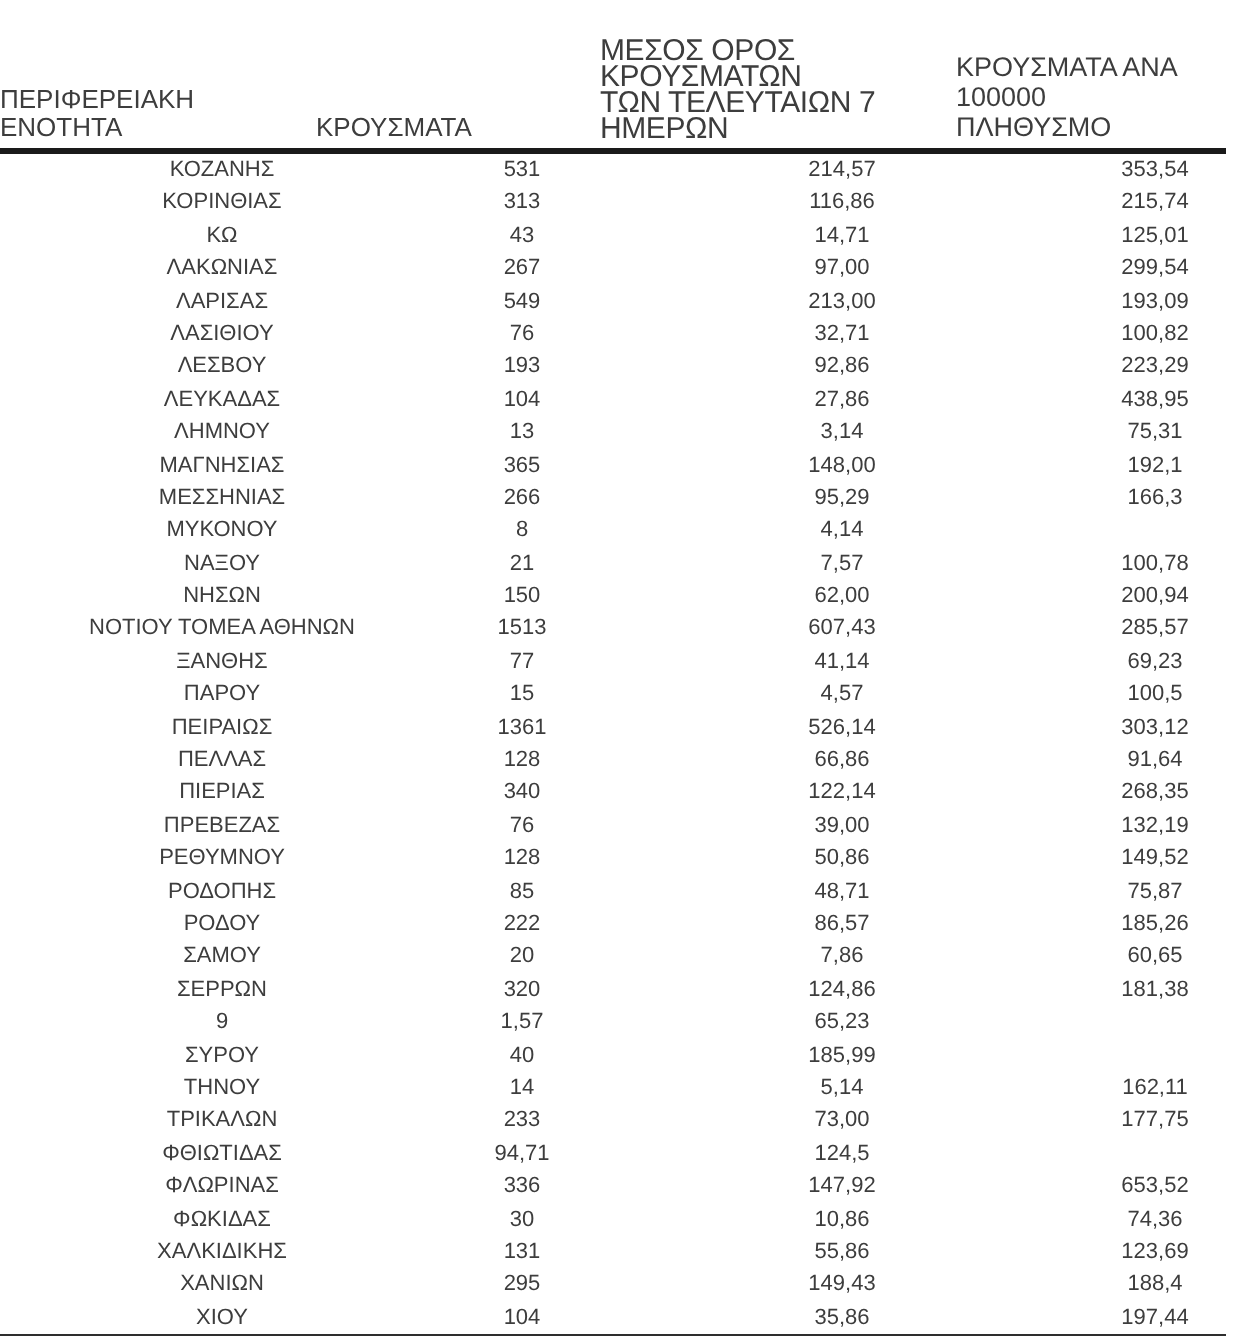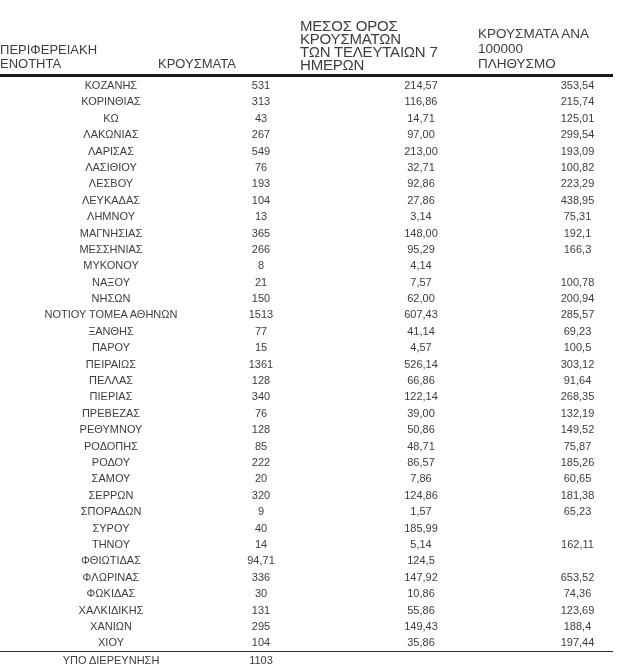"ΣΠΟΡΑΔΩΝ" div.c { html: <div>ΣΠΟΡΑΔΩΝ</div> -> none }
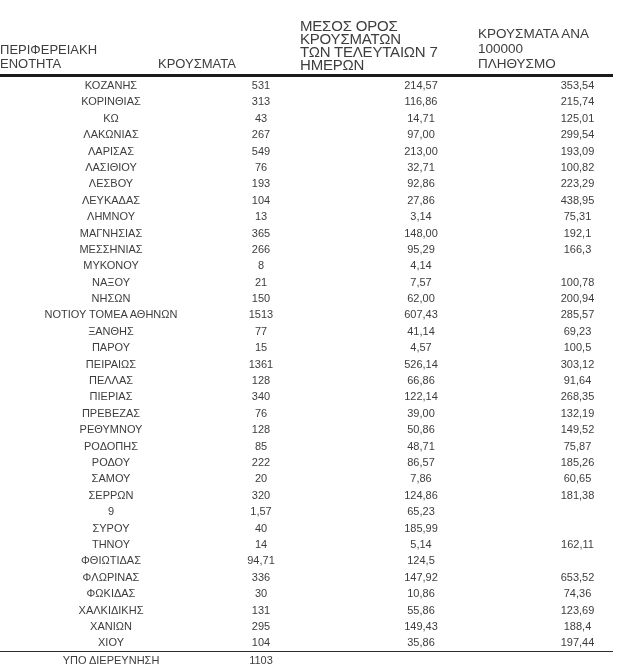"ΤΡΙΚΑΛΩΝ" div.grid-row { html: none -> <div> <div>ΤΡΙΚΑΛΩΝ</div> <div>233</div> <div>73,00</div> <div>177,75</div> </div> }
